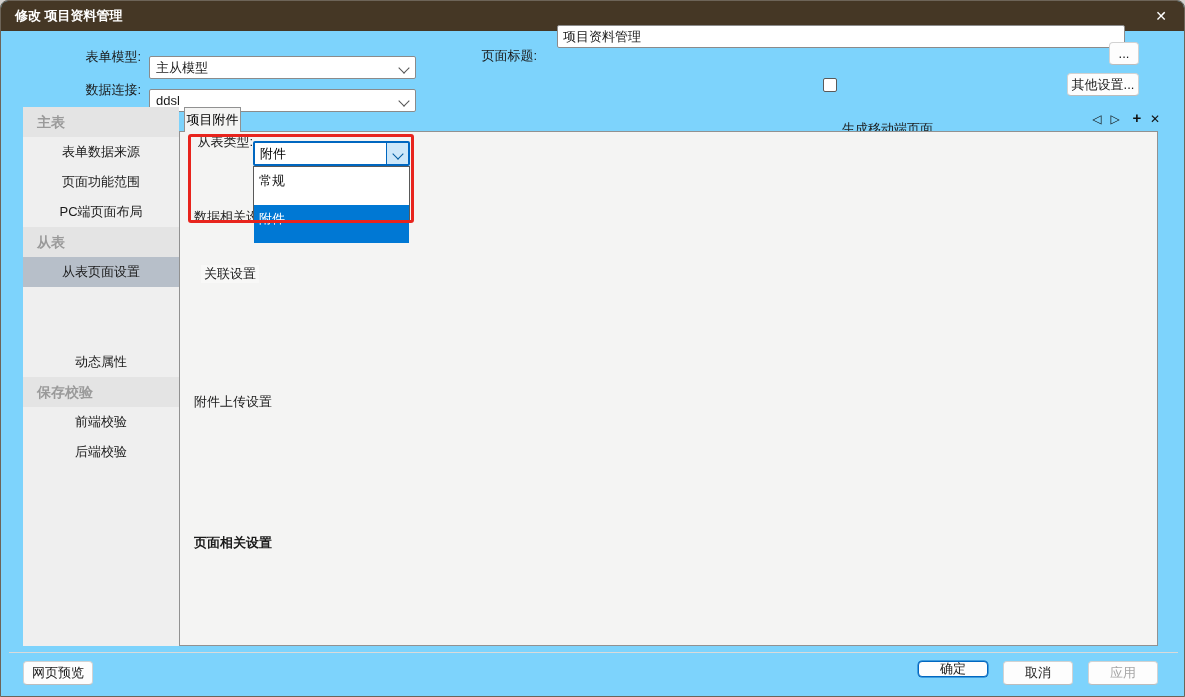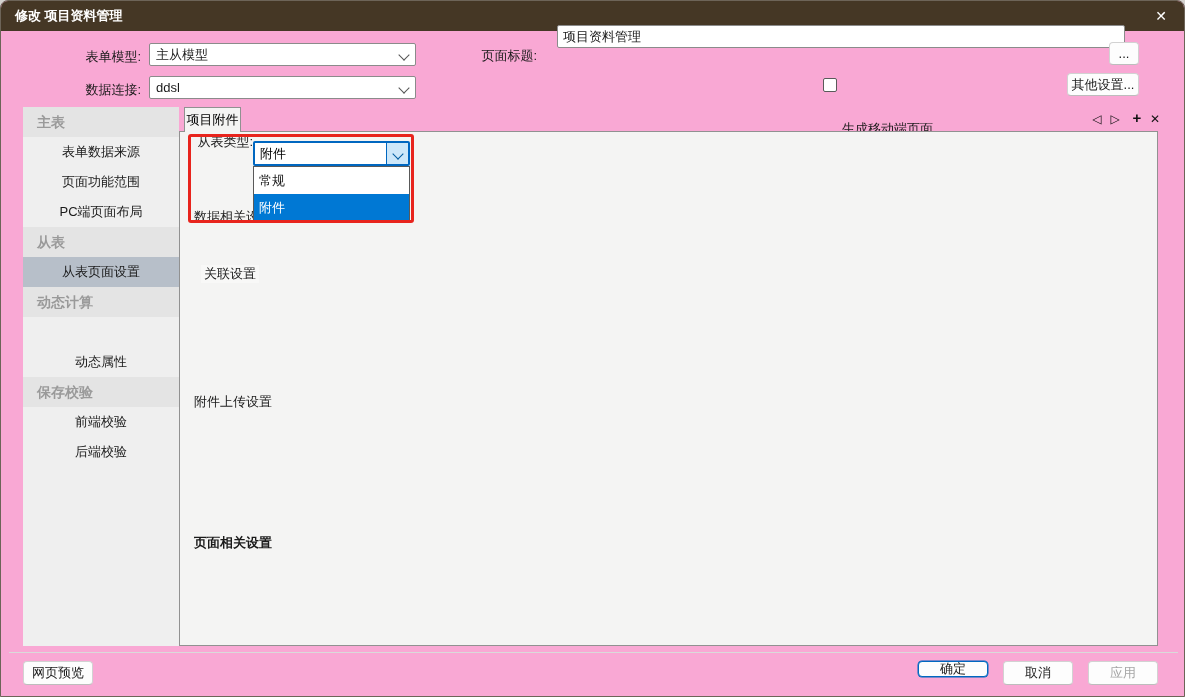"修改 项目资料管理" .window { background: #f9a8d4 -> #7dd3fc }
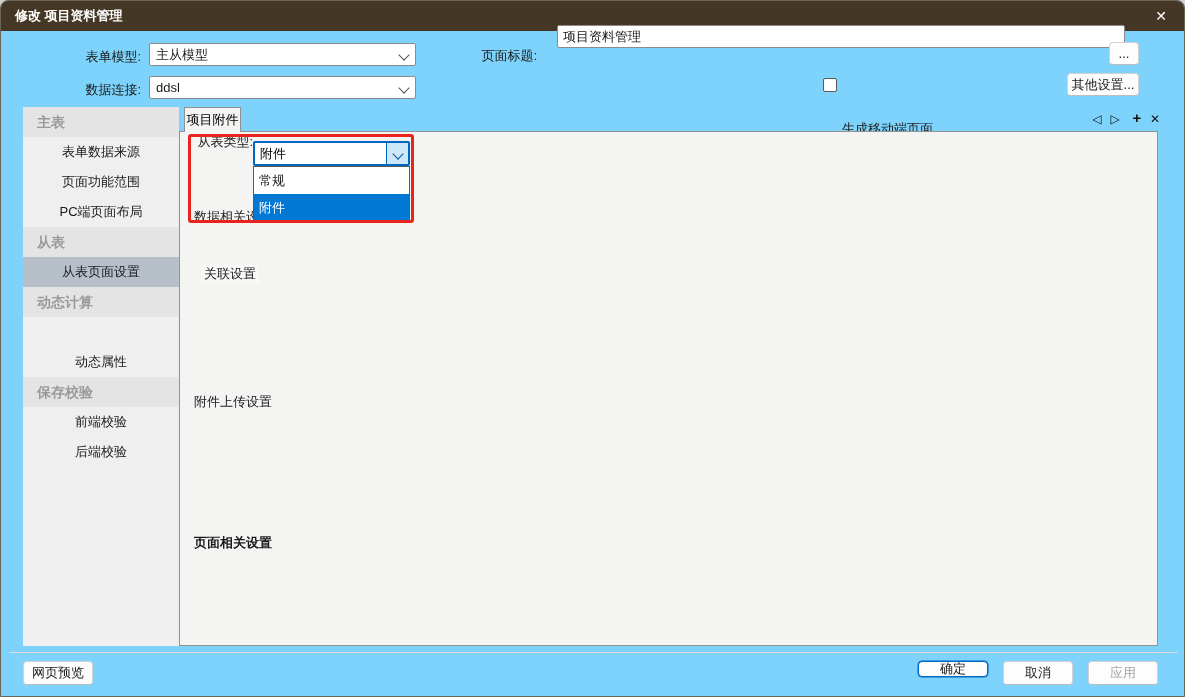"主从模型" .combo { margin-top: none -> 13px }
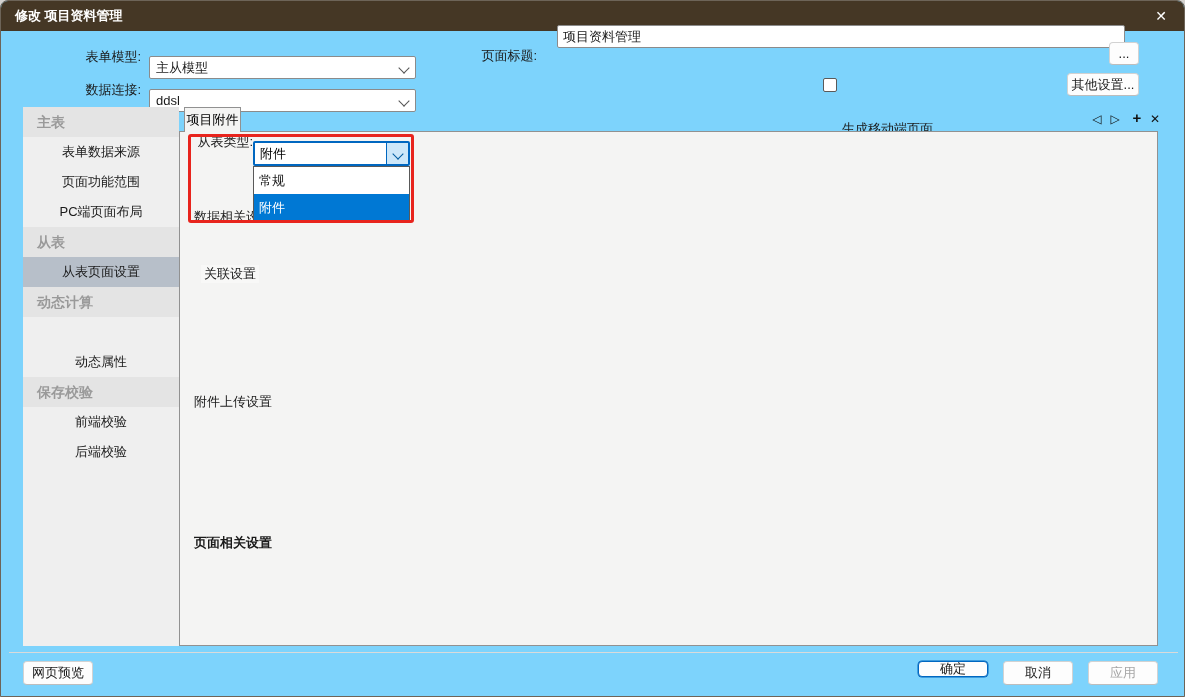"常规" .dditem { height: 27px -> 38px }
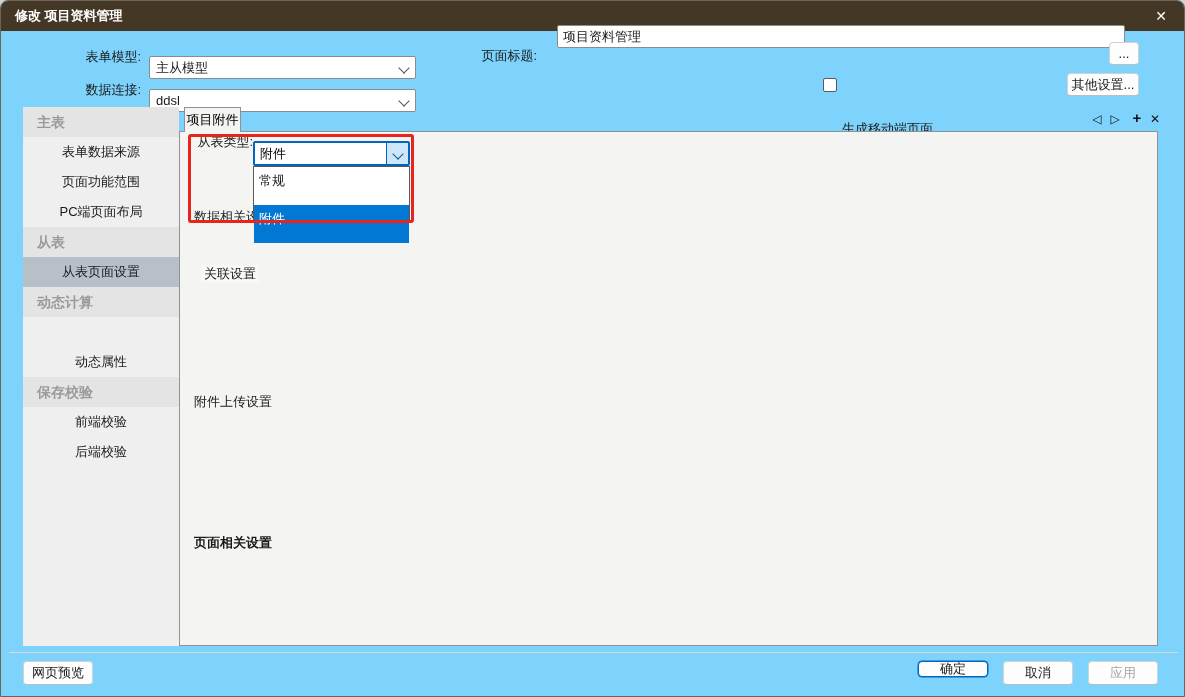"动态计算" div.side-row { html: <div>动态计算</div> -> none }
